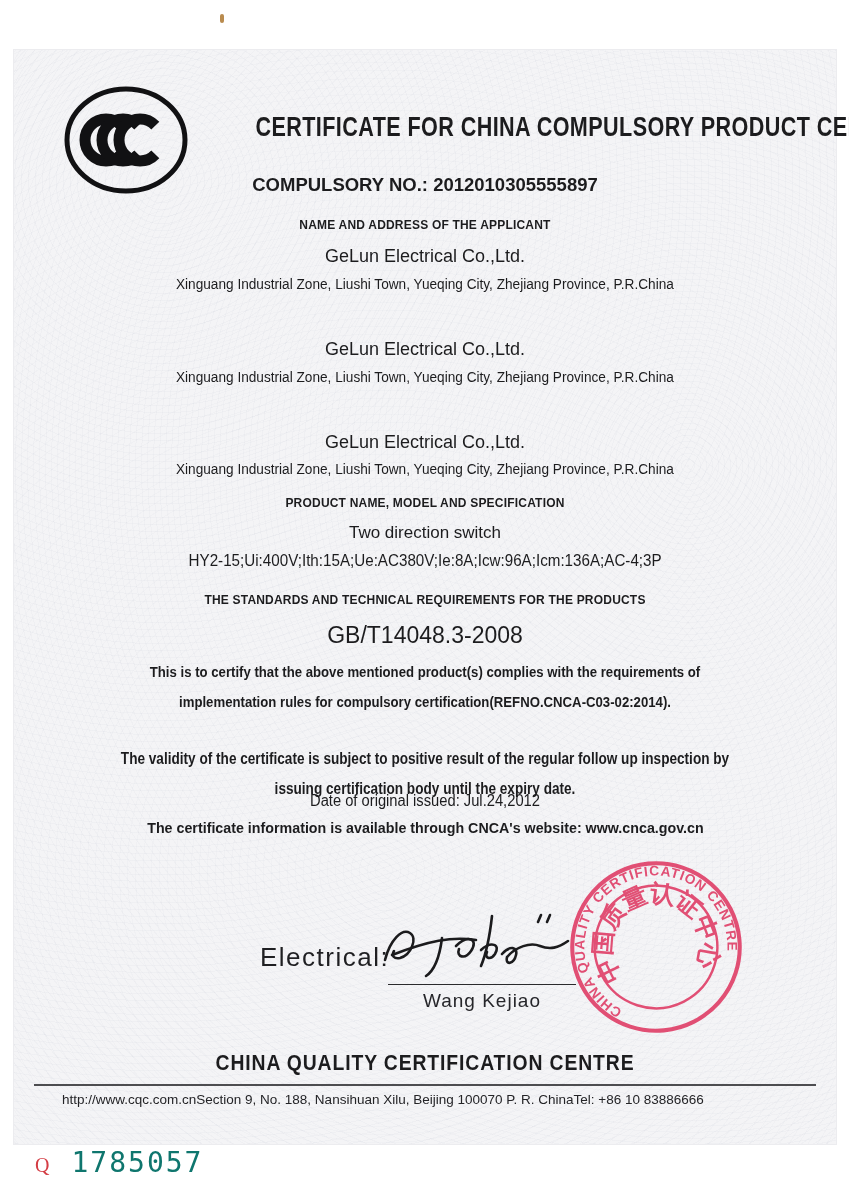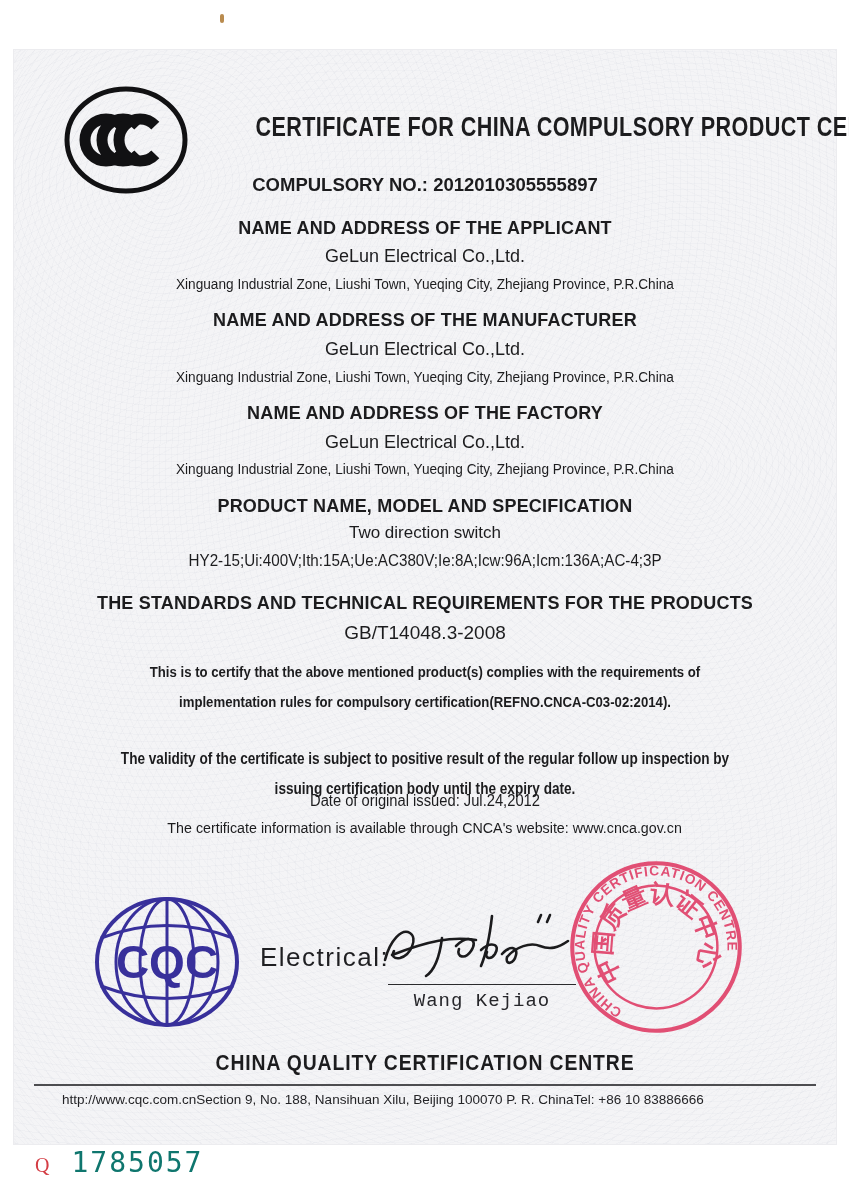"NAME AND ADDRESS OF THE" .h { font-size: 18px -> 12px }
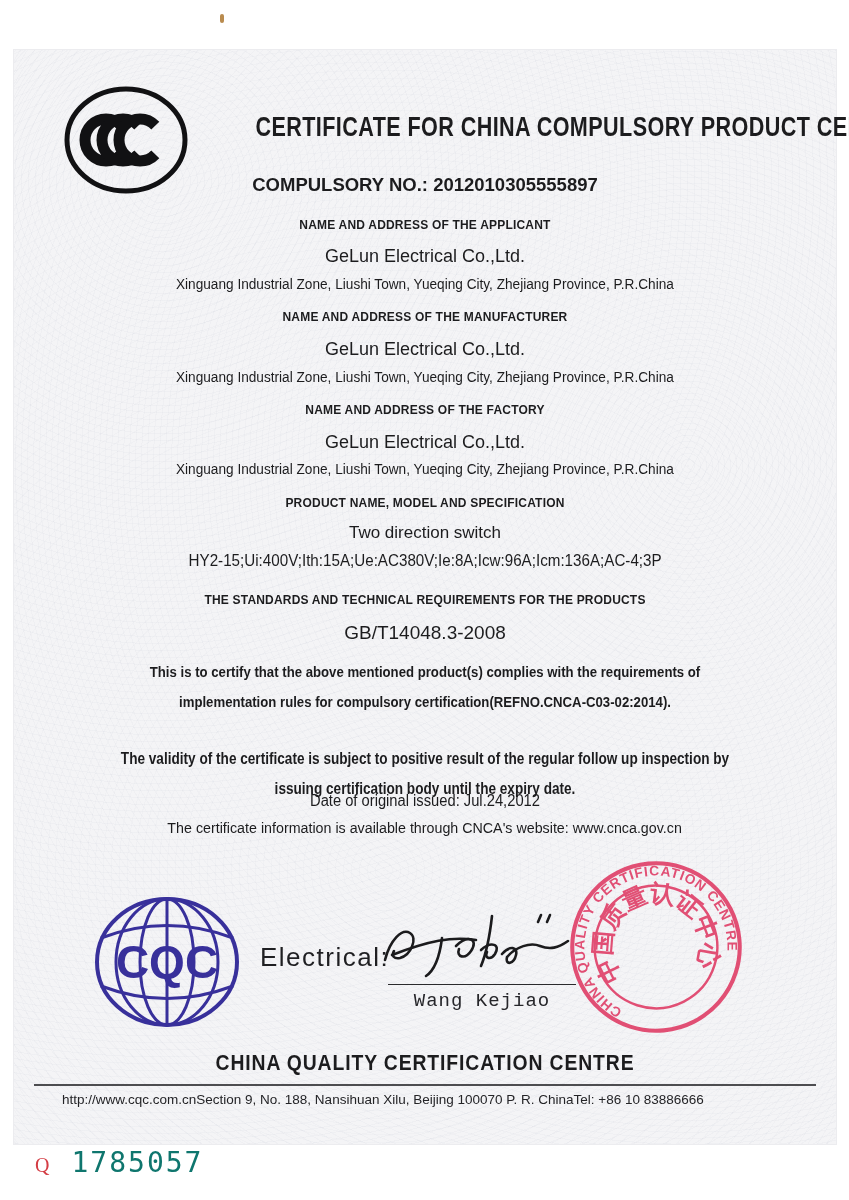"NAME AND ADDRESS OF THE MANUFACTURER" div.line { html: <div> <span>NAME AND ADDRESS OF THE MANUFACTURER</span> </div> -> none }
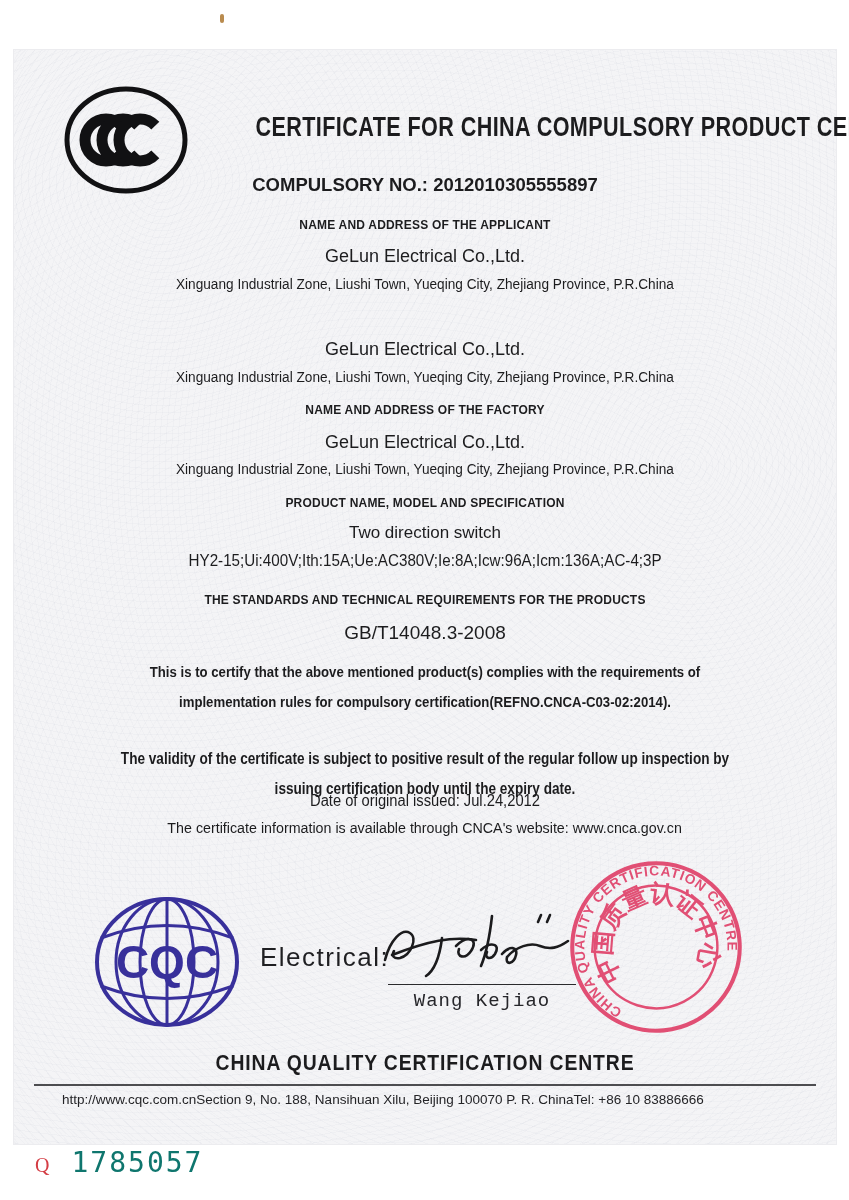"NAME AND ADDRESS OF THE FACTORY" div.line { html: <div> <span>NAME AND ADDRESS OF THE FACTORY</span> </div> -> none }
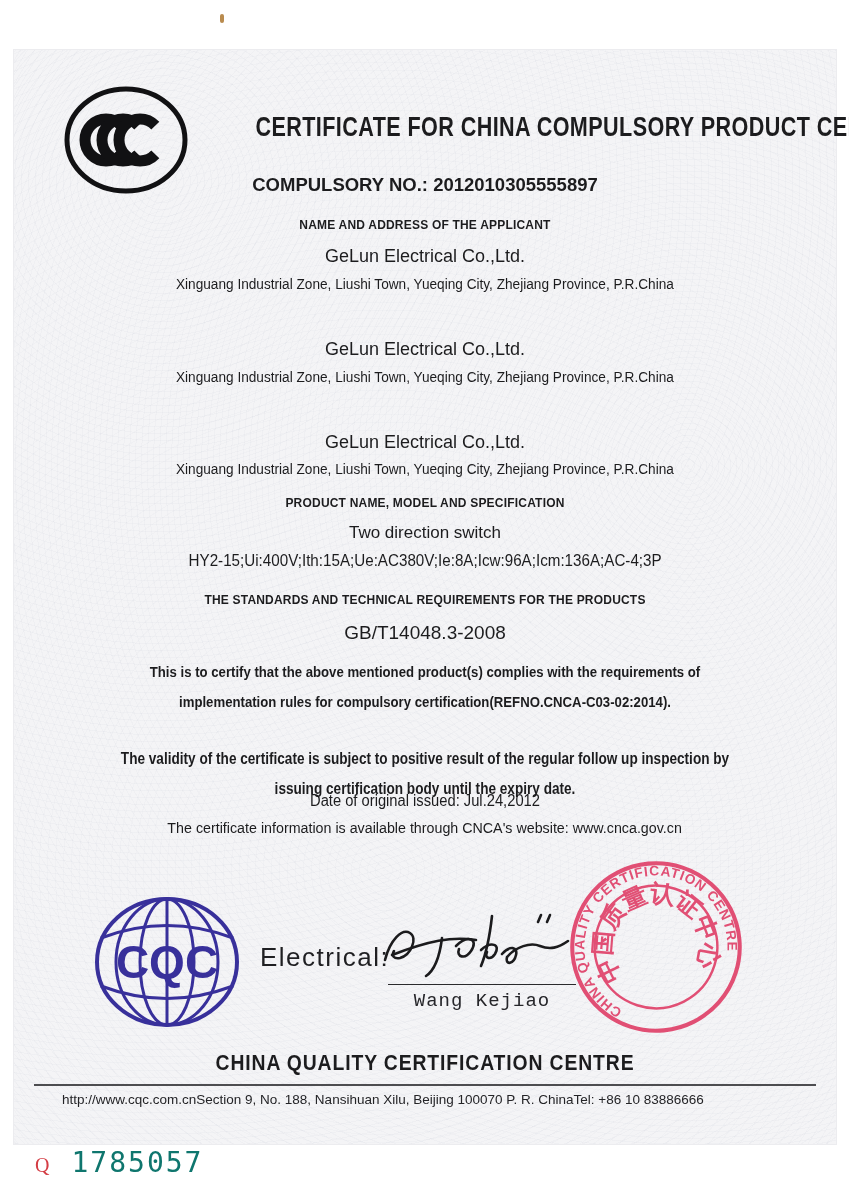"GB/T14048.3-2008" .stdval { font-size: 19px -> 23px }
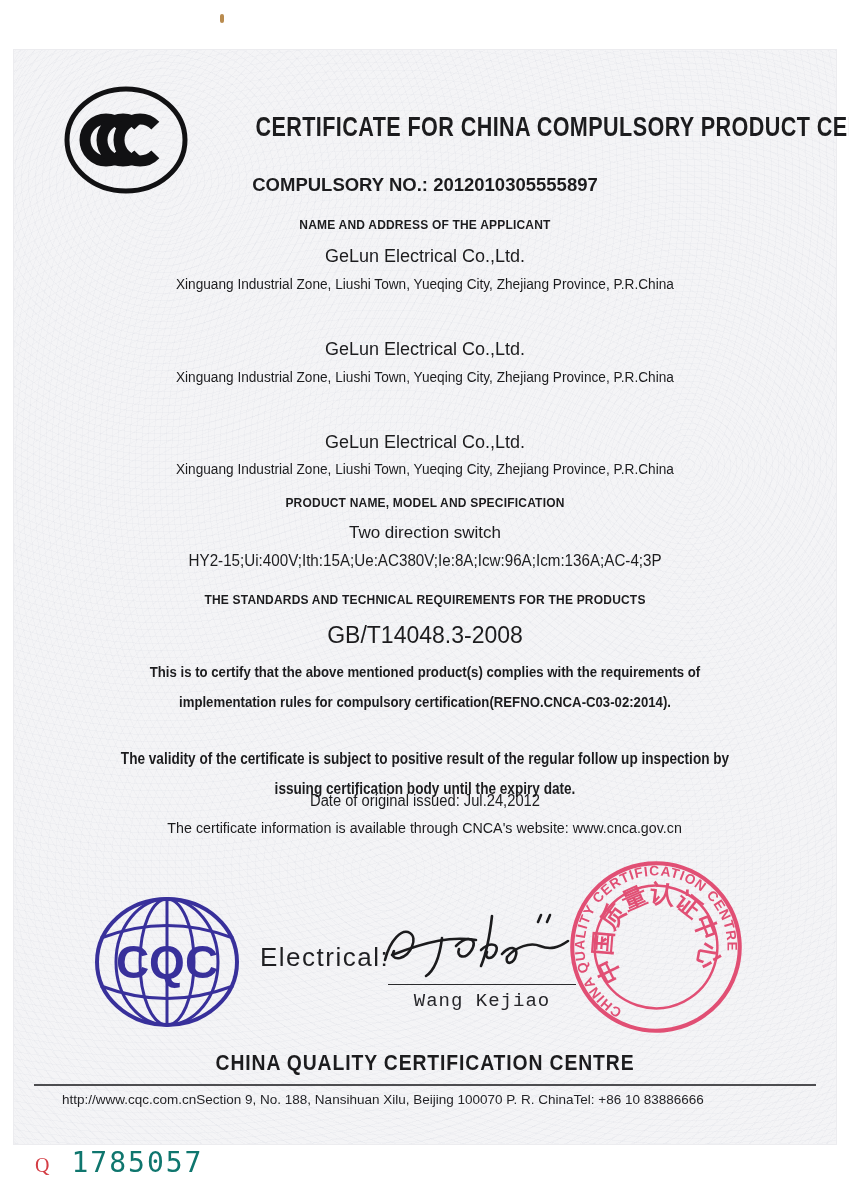"The certificate information is available" .plain15 { font-weight: none -> bold }
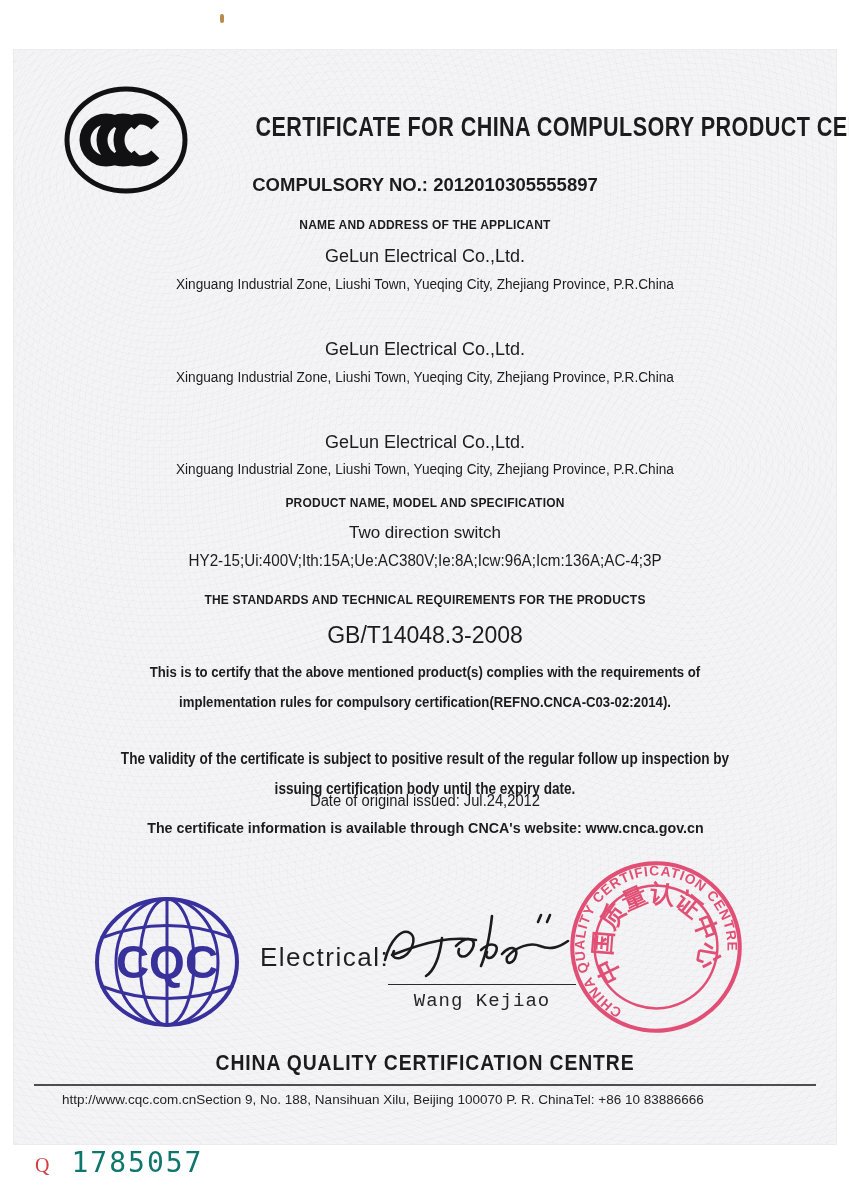"CQC" div.cqc-logo { html: <div> <svg> <g> <ellipse></ellipse> </g> <g> <ellipse></ellipse> <ellipse></ellipse> <line></line> <path></path> <path></path> </g> <text>CQC</text> </svg> </div> -> none }
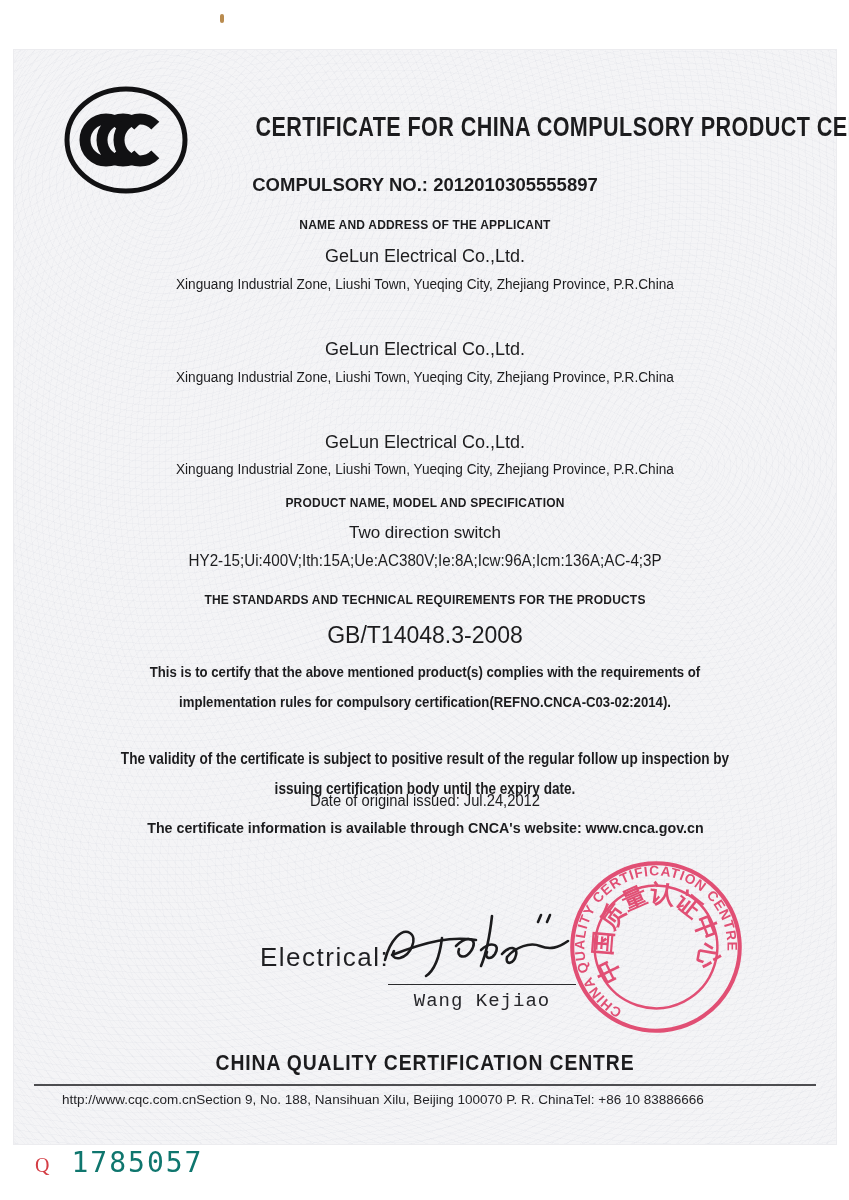"Wang Kejiao" .sig-name { font-family: Liberation Mono, monospace -> Liberation Sans, sans-serif }
